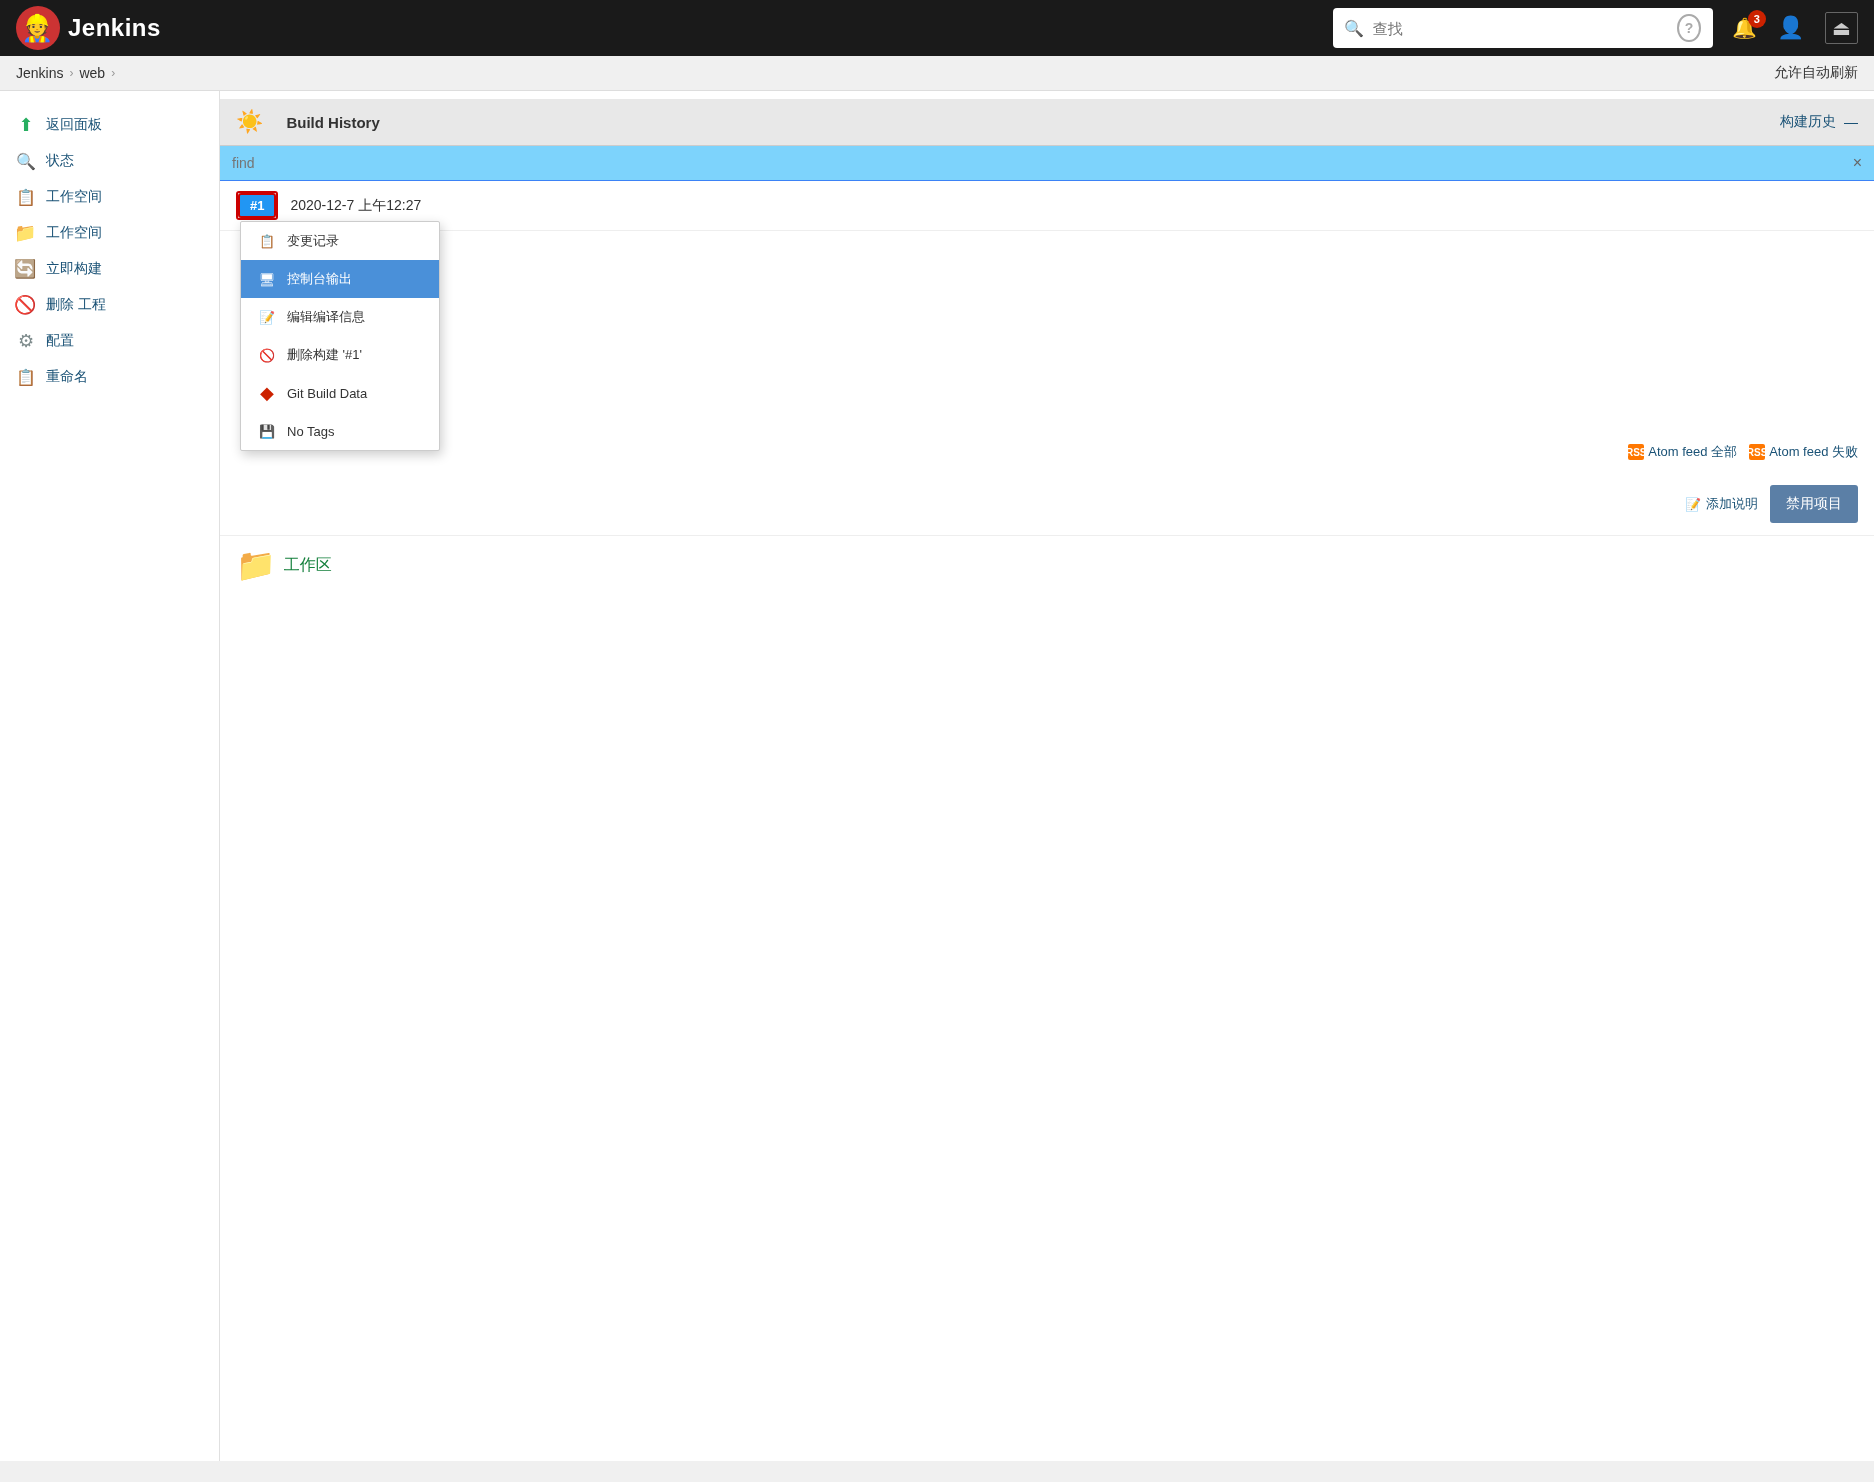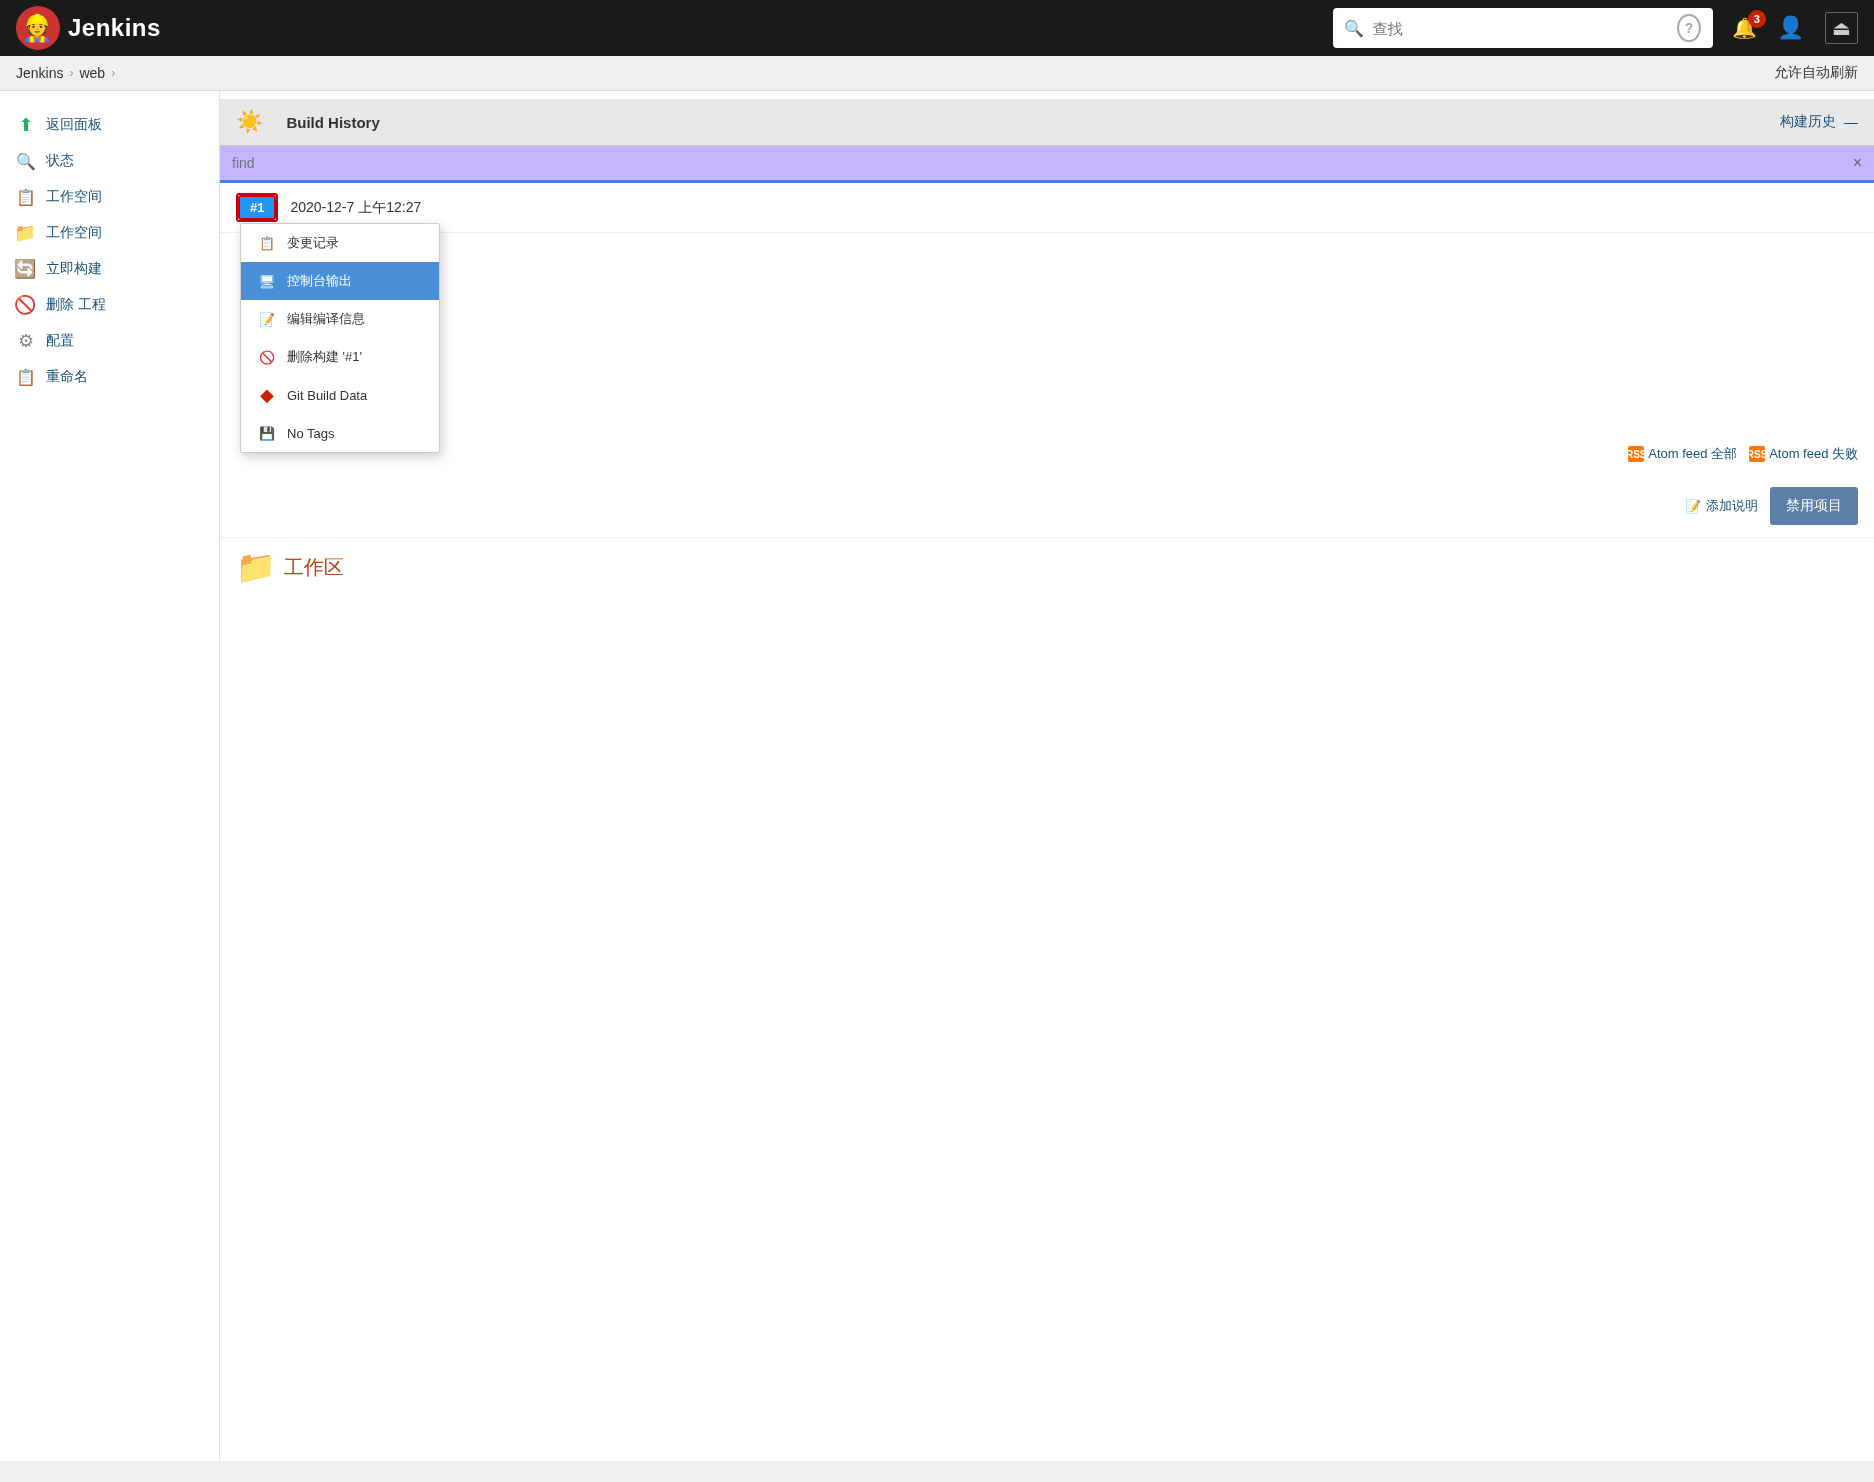"find" .build-search-bar { background: #c4b5fd -> #7dd3fc; border-bottom: 3px solid #3b82f6 -> 1px solid #3b82f6 }
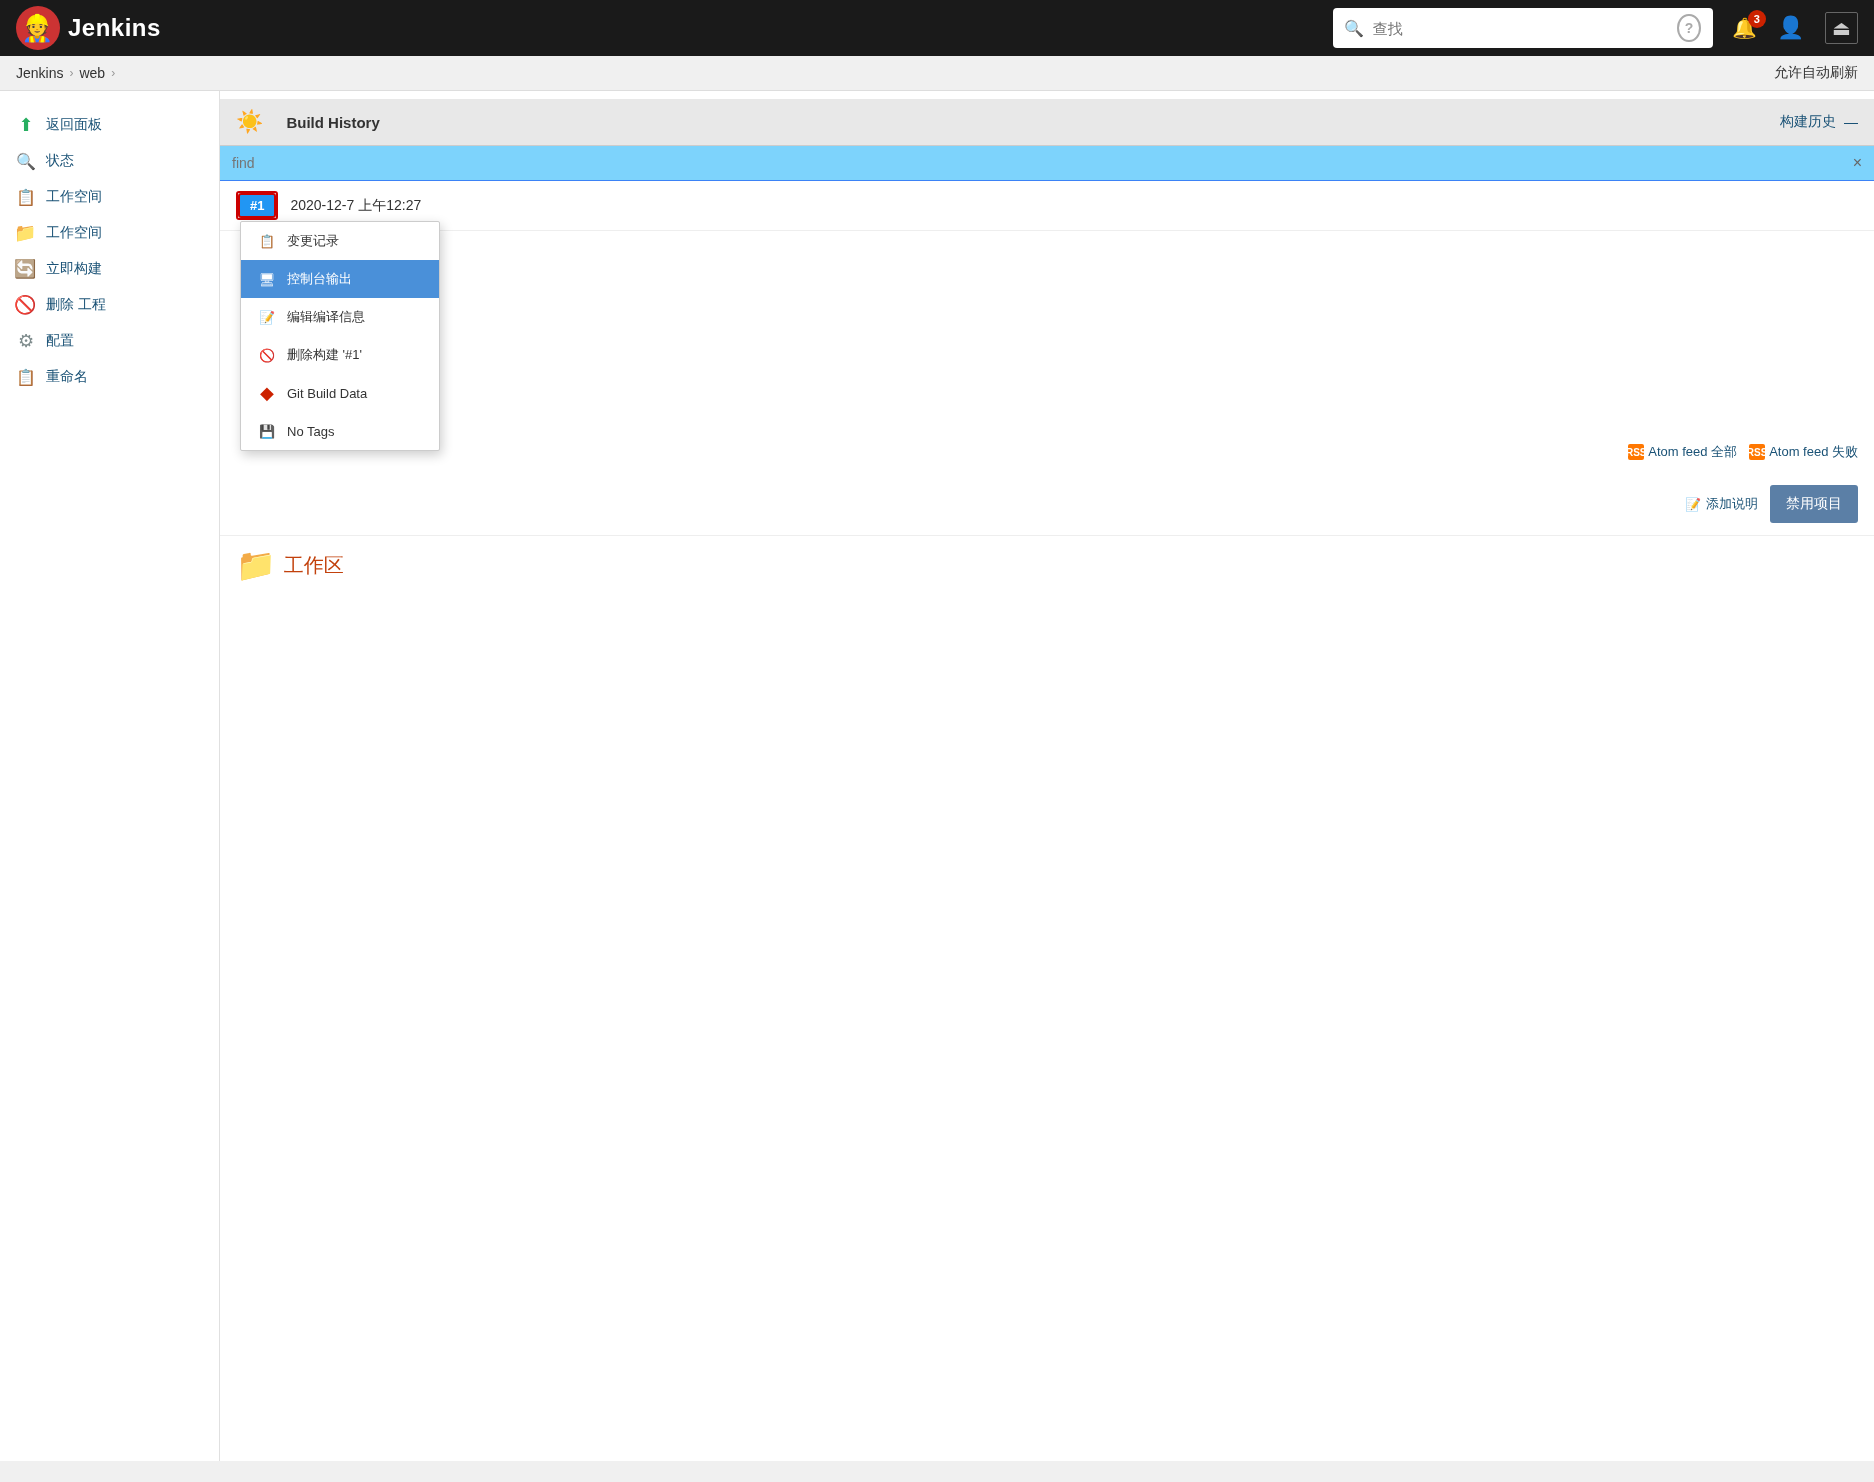"工作区" .workspace-link { color: #c2410c -> #15803d; font-size: 20px -> 16px }
